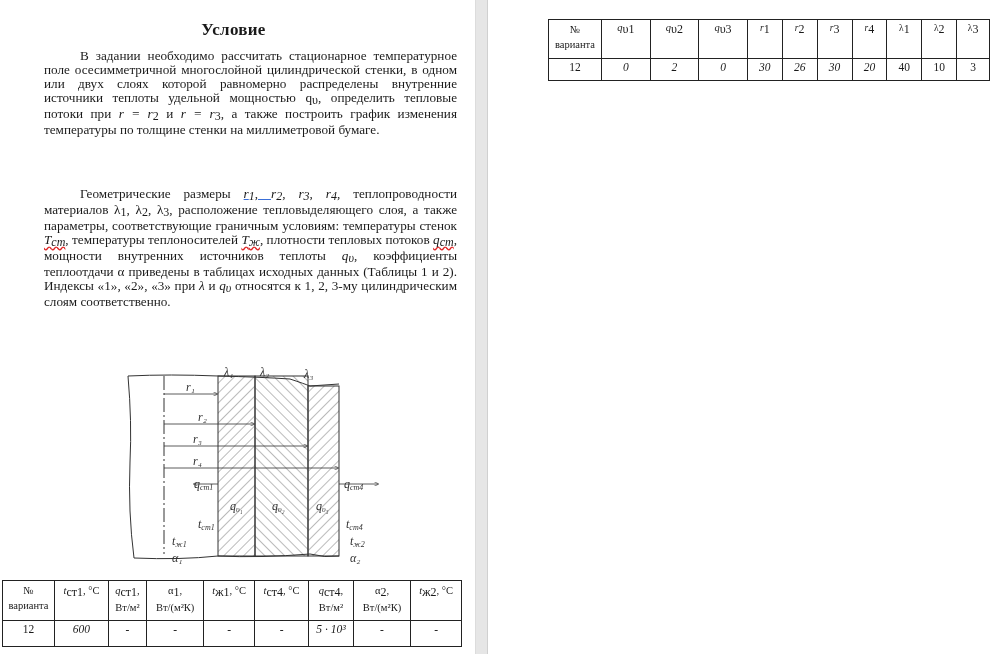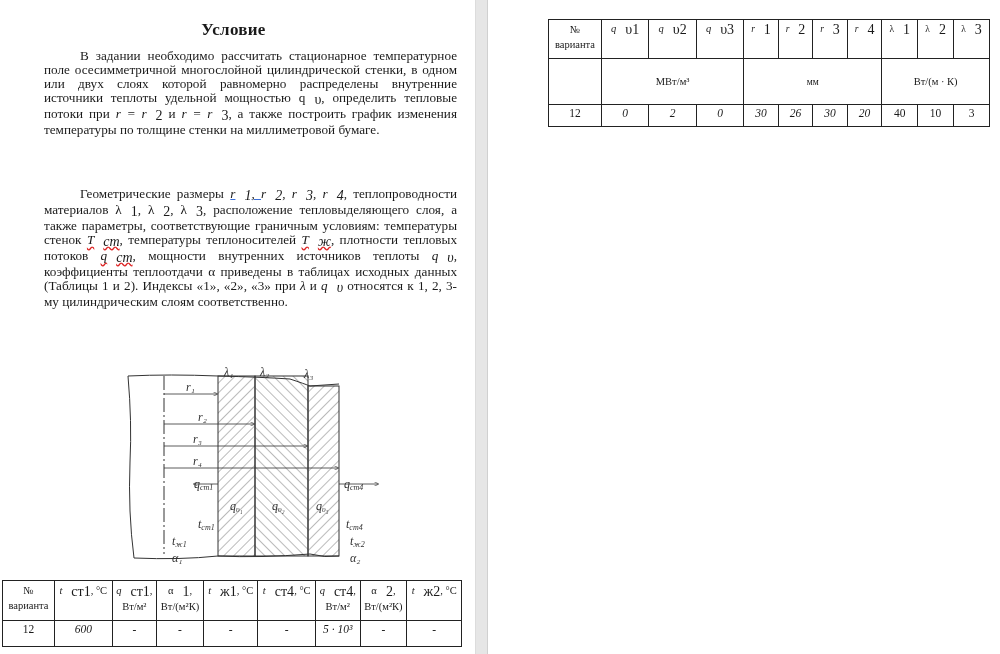"υ1" .sub { font-size: 14px -> 12px; margin-left: 9px -> none }
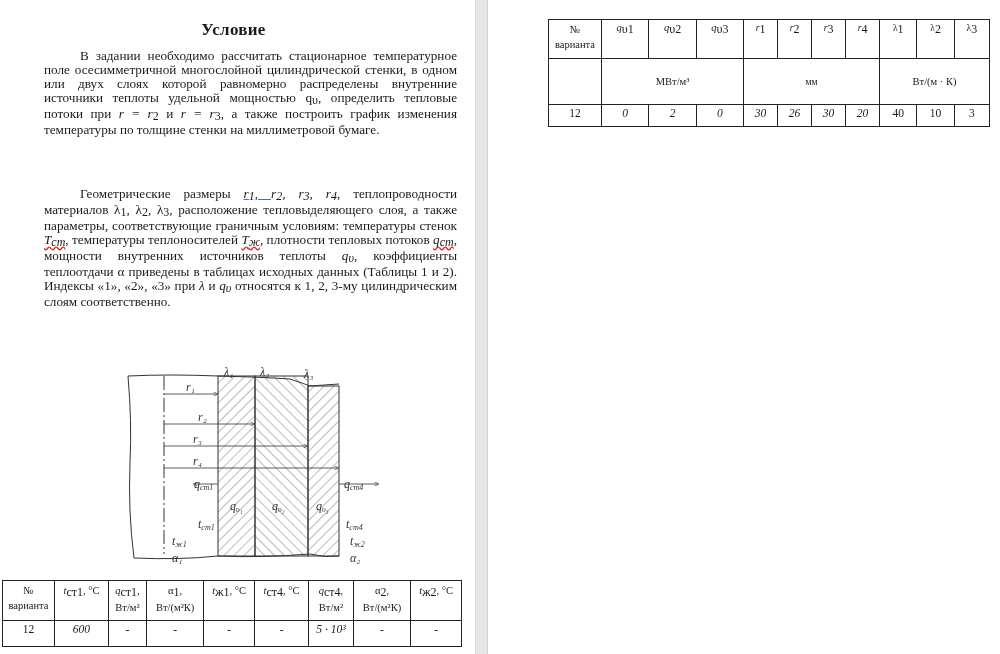"МВт/м³" tr.u { html: <tr> <td></td> <td>МВт/м³</td> <td>мм</td> <td>Вт/(м · К)</td> </tr> -> none }
